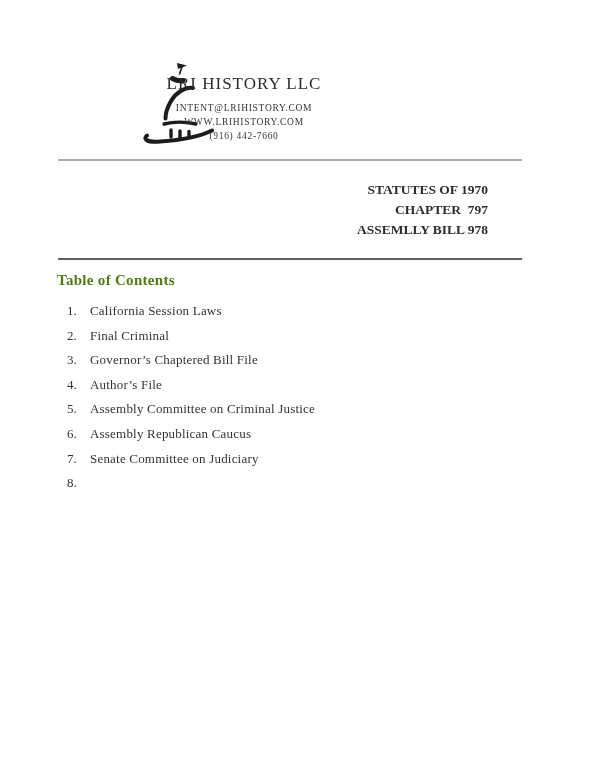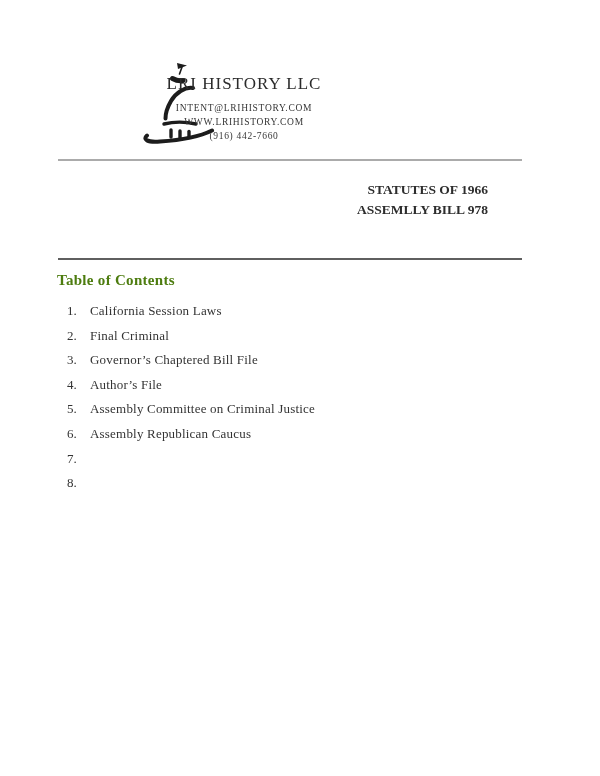"STATUTES OF 1966" div.ref-line { text: 1966 -> 1970 }
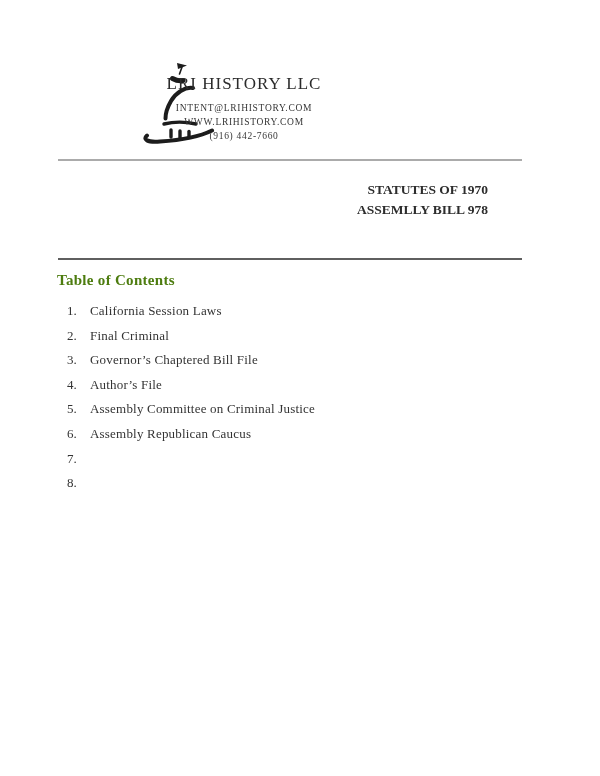"CHAPTER 797" div.ref-line { html: none -> <div>CHAPTER 797</div> }
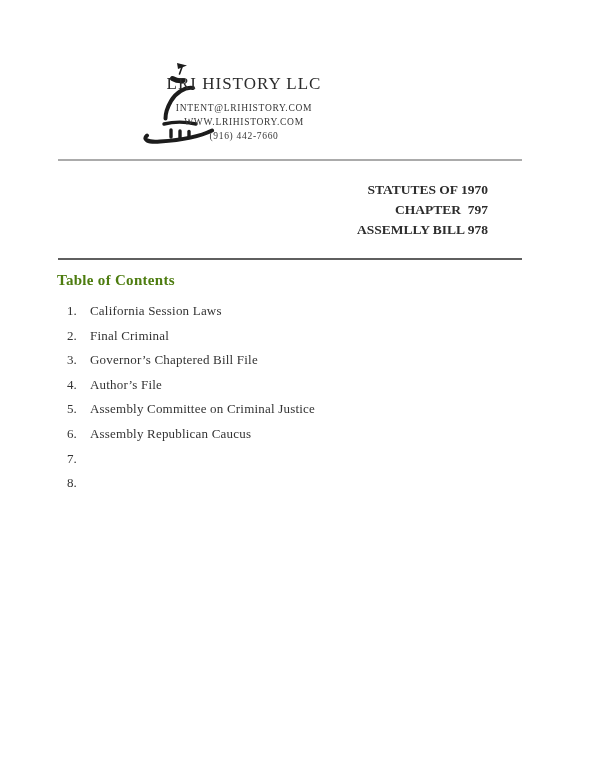"Senate Committee on Judiciary" span.toc-label { html: none -> <span>Senate Committee on Judiciary</span> }
